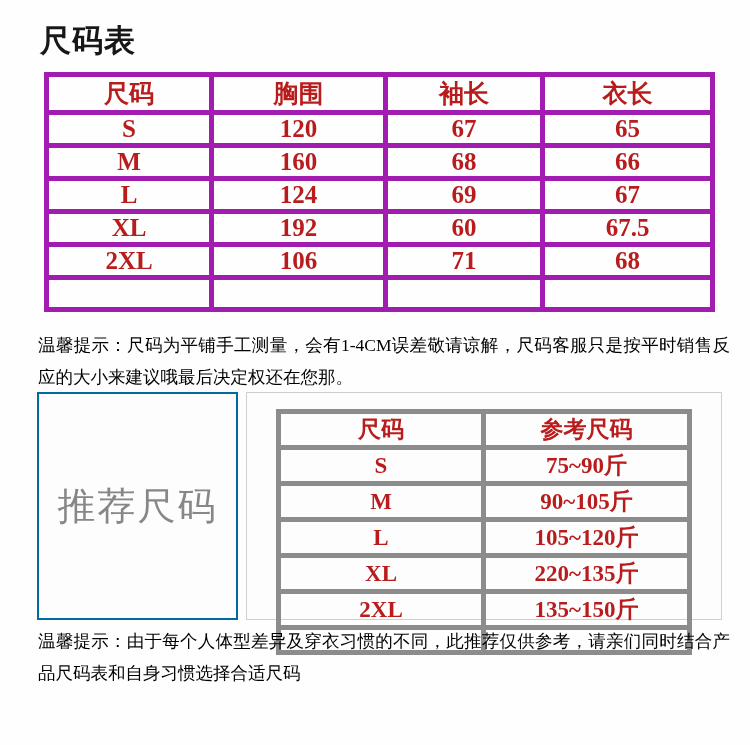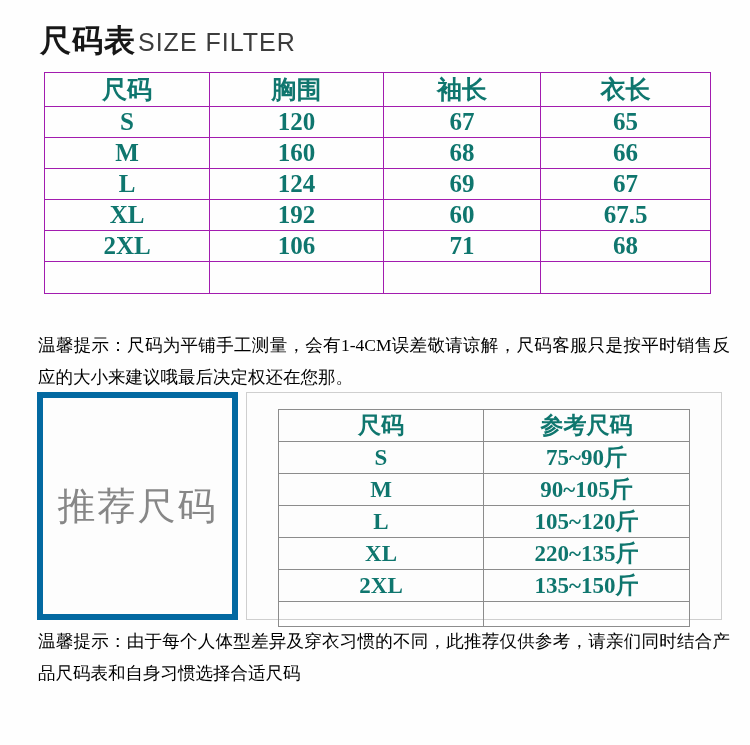"SIZE FILTER" span.title-en { html: <span>SIZE FILTER</span> -> none }
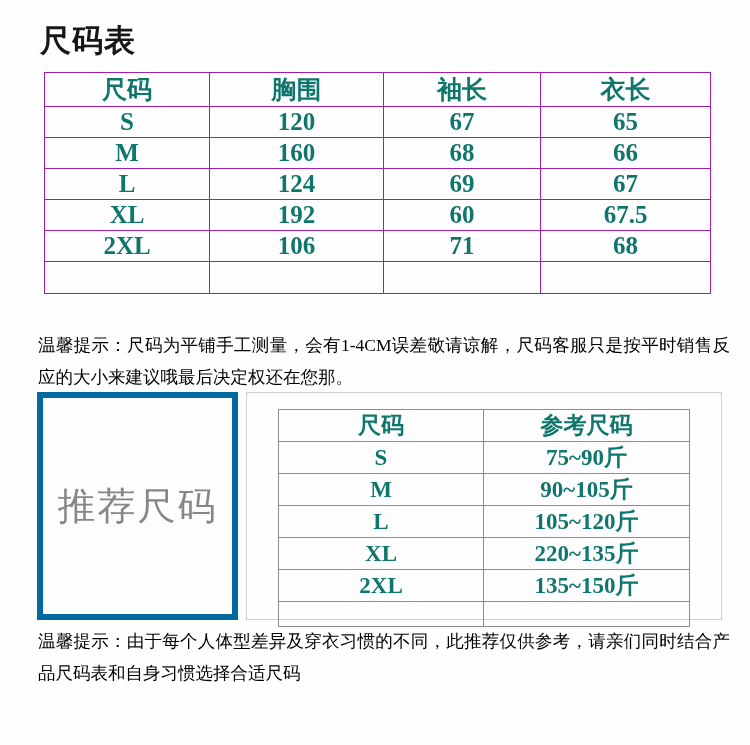"尺码" td, th { border: 1px solid #a21caf -> 5px solid #a21caf; color: #0f766e -> #b91c1c }
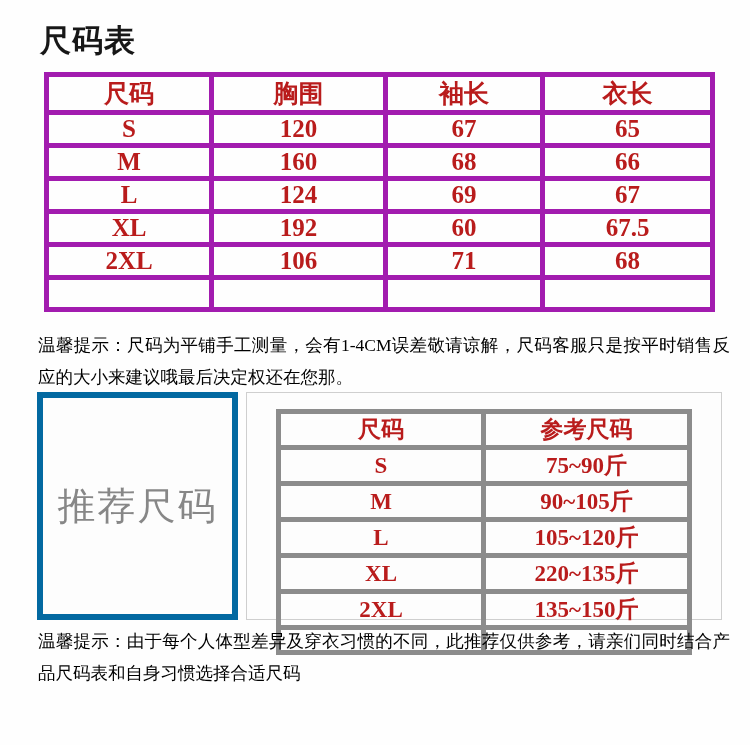"推荐尺码" .recommend-label-box { border: 6px solid #0369a1 -> 2px solid #0369a1 }
